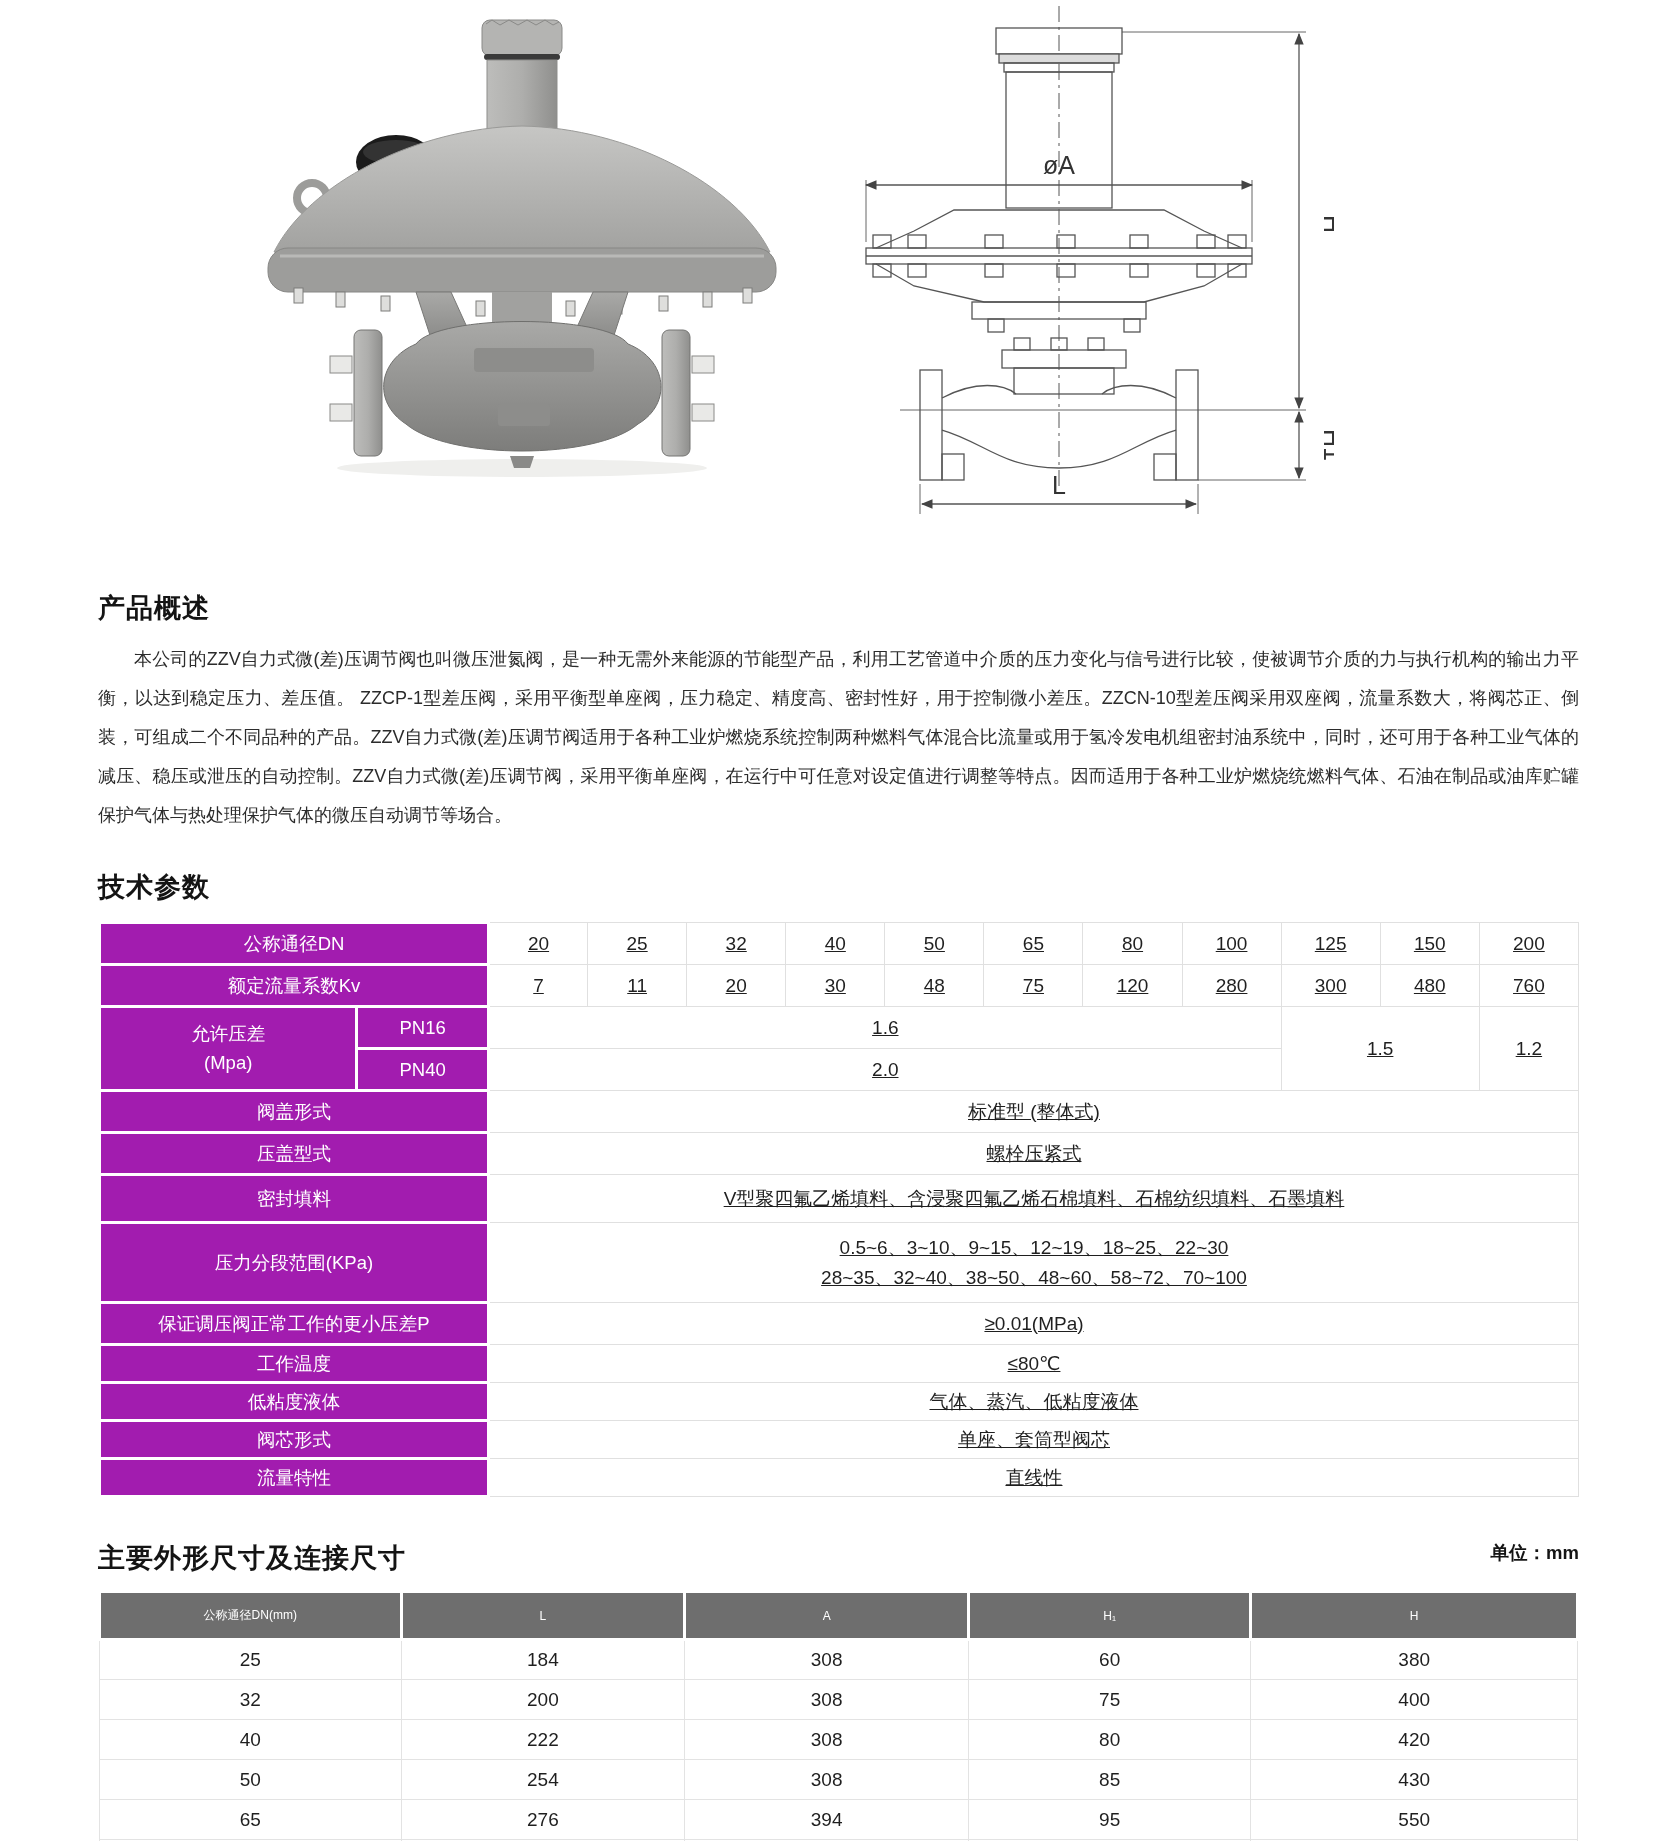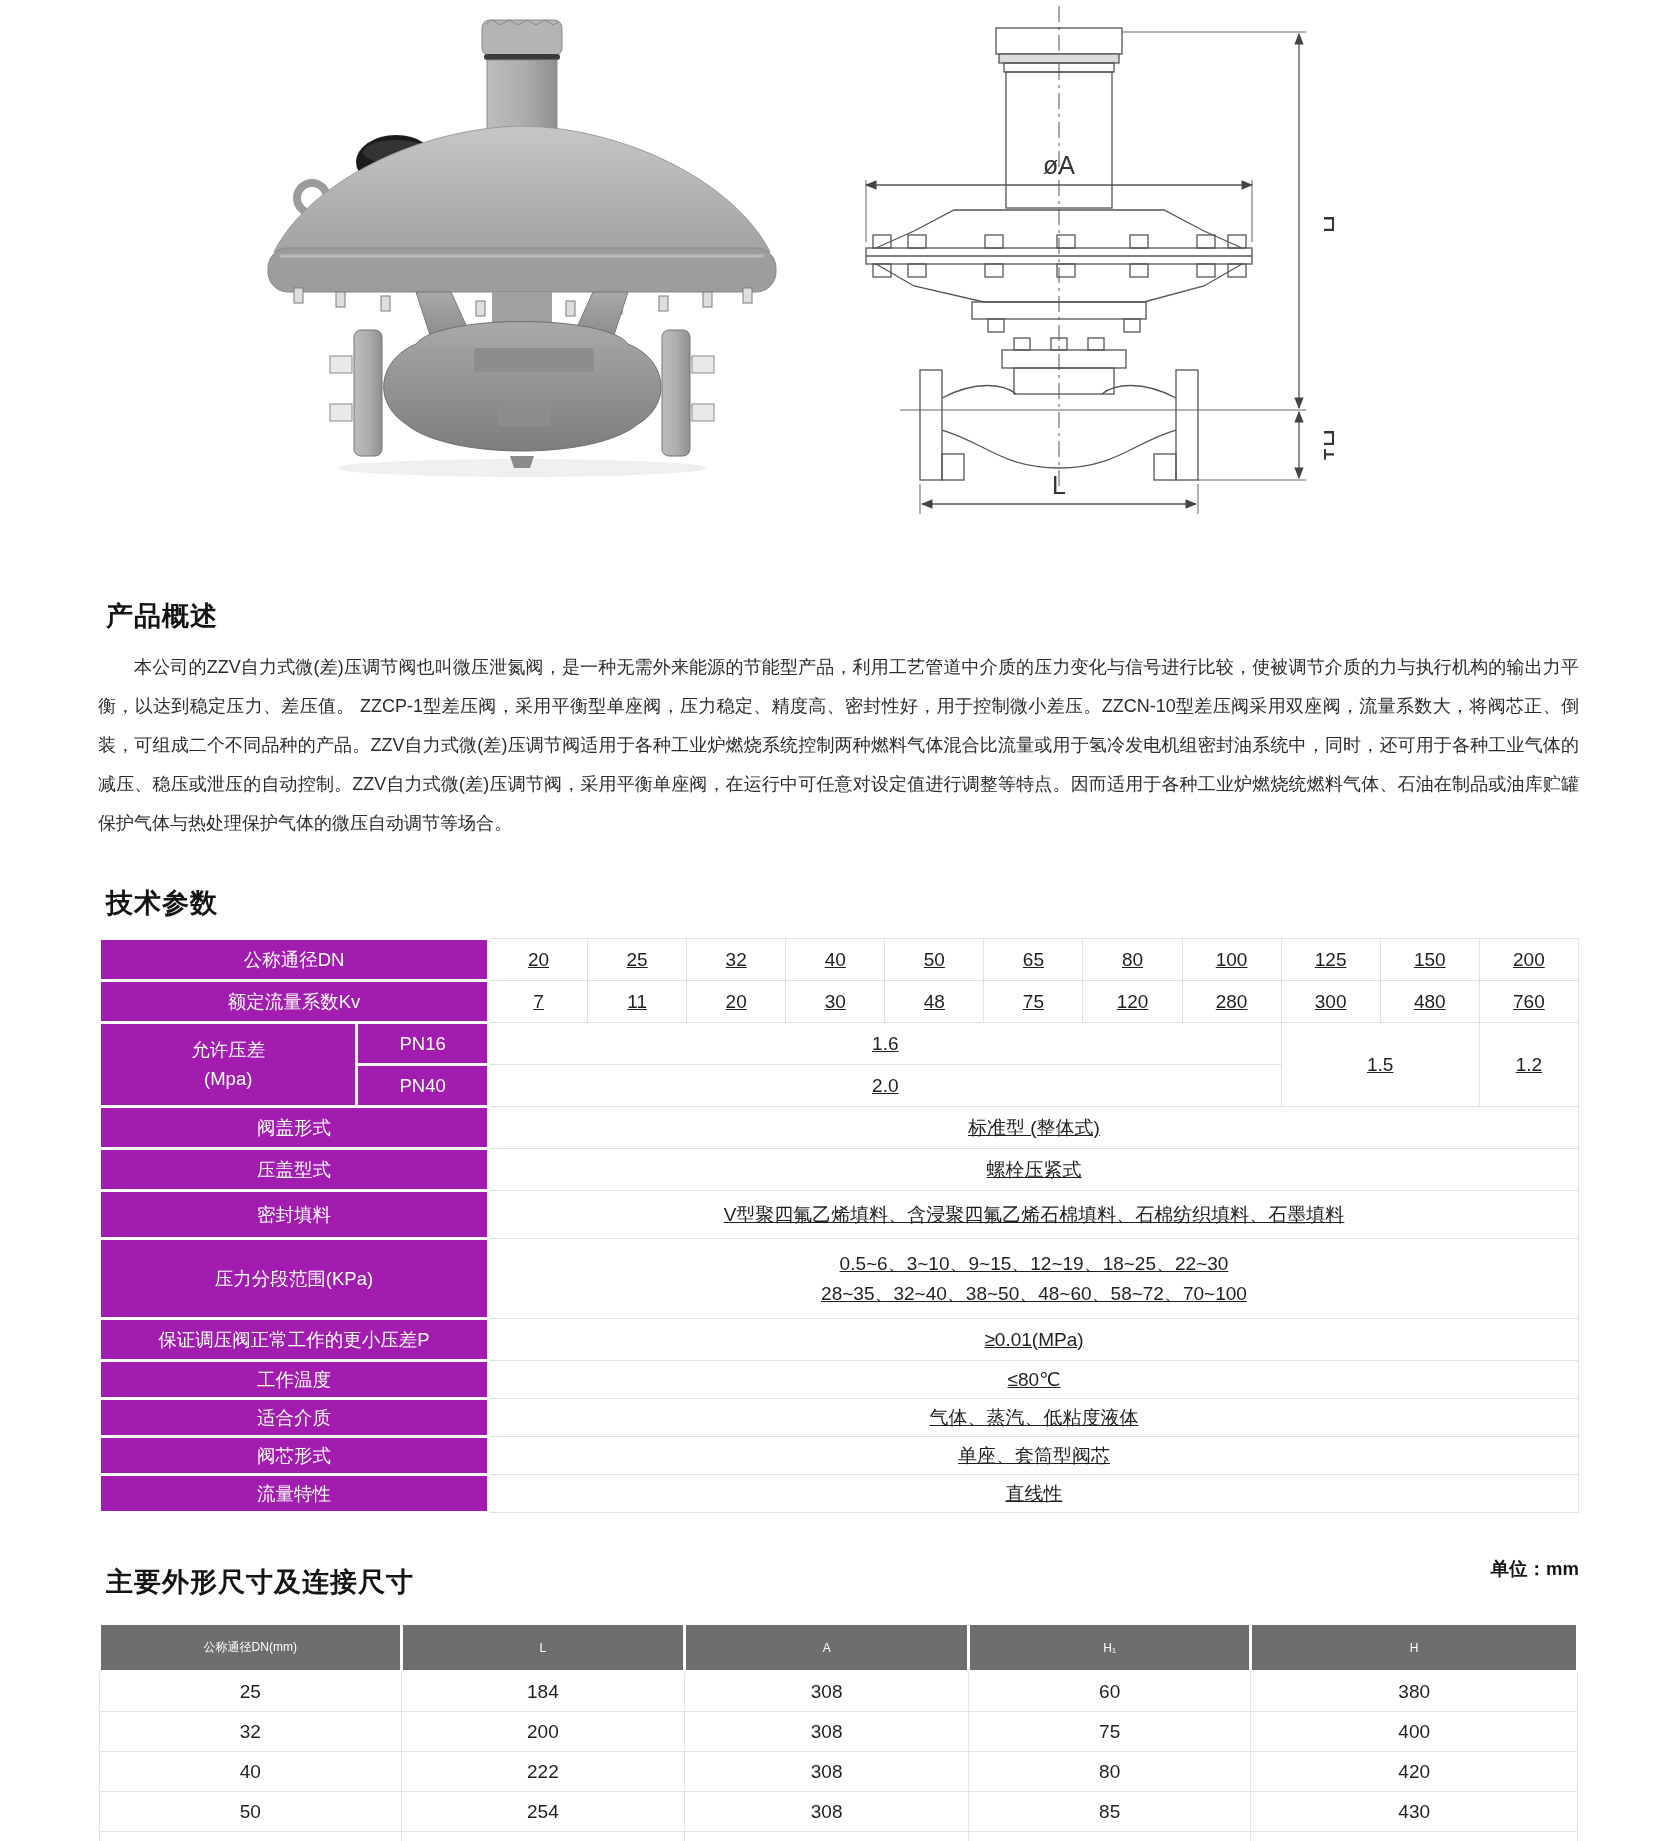"产品概述" h2.section { margin: 8px -> 0 }
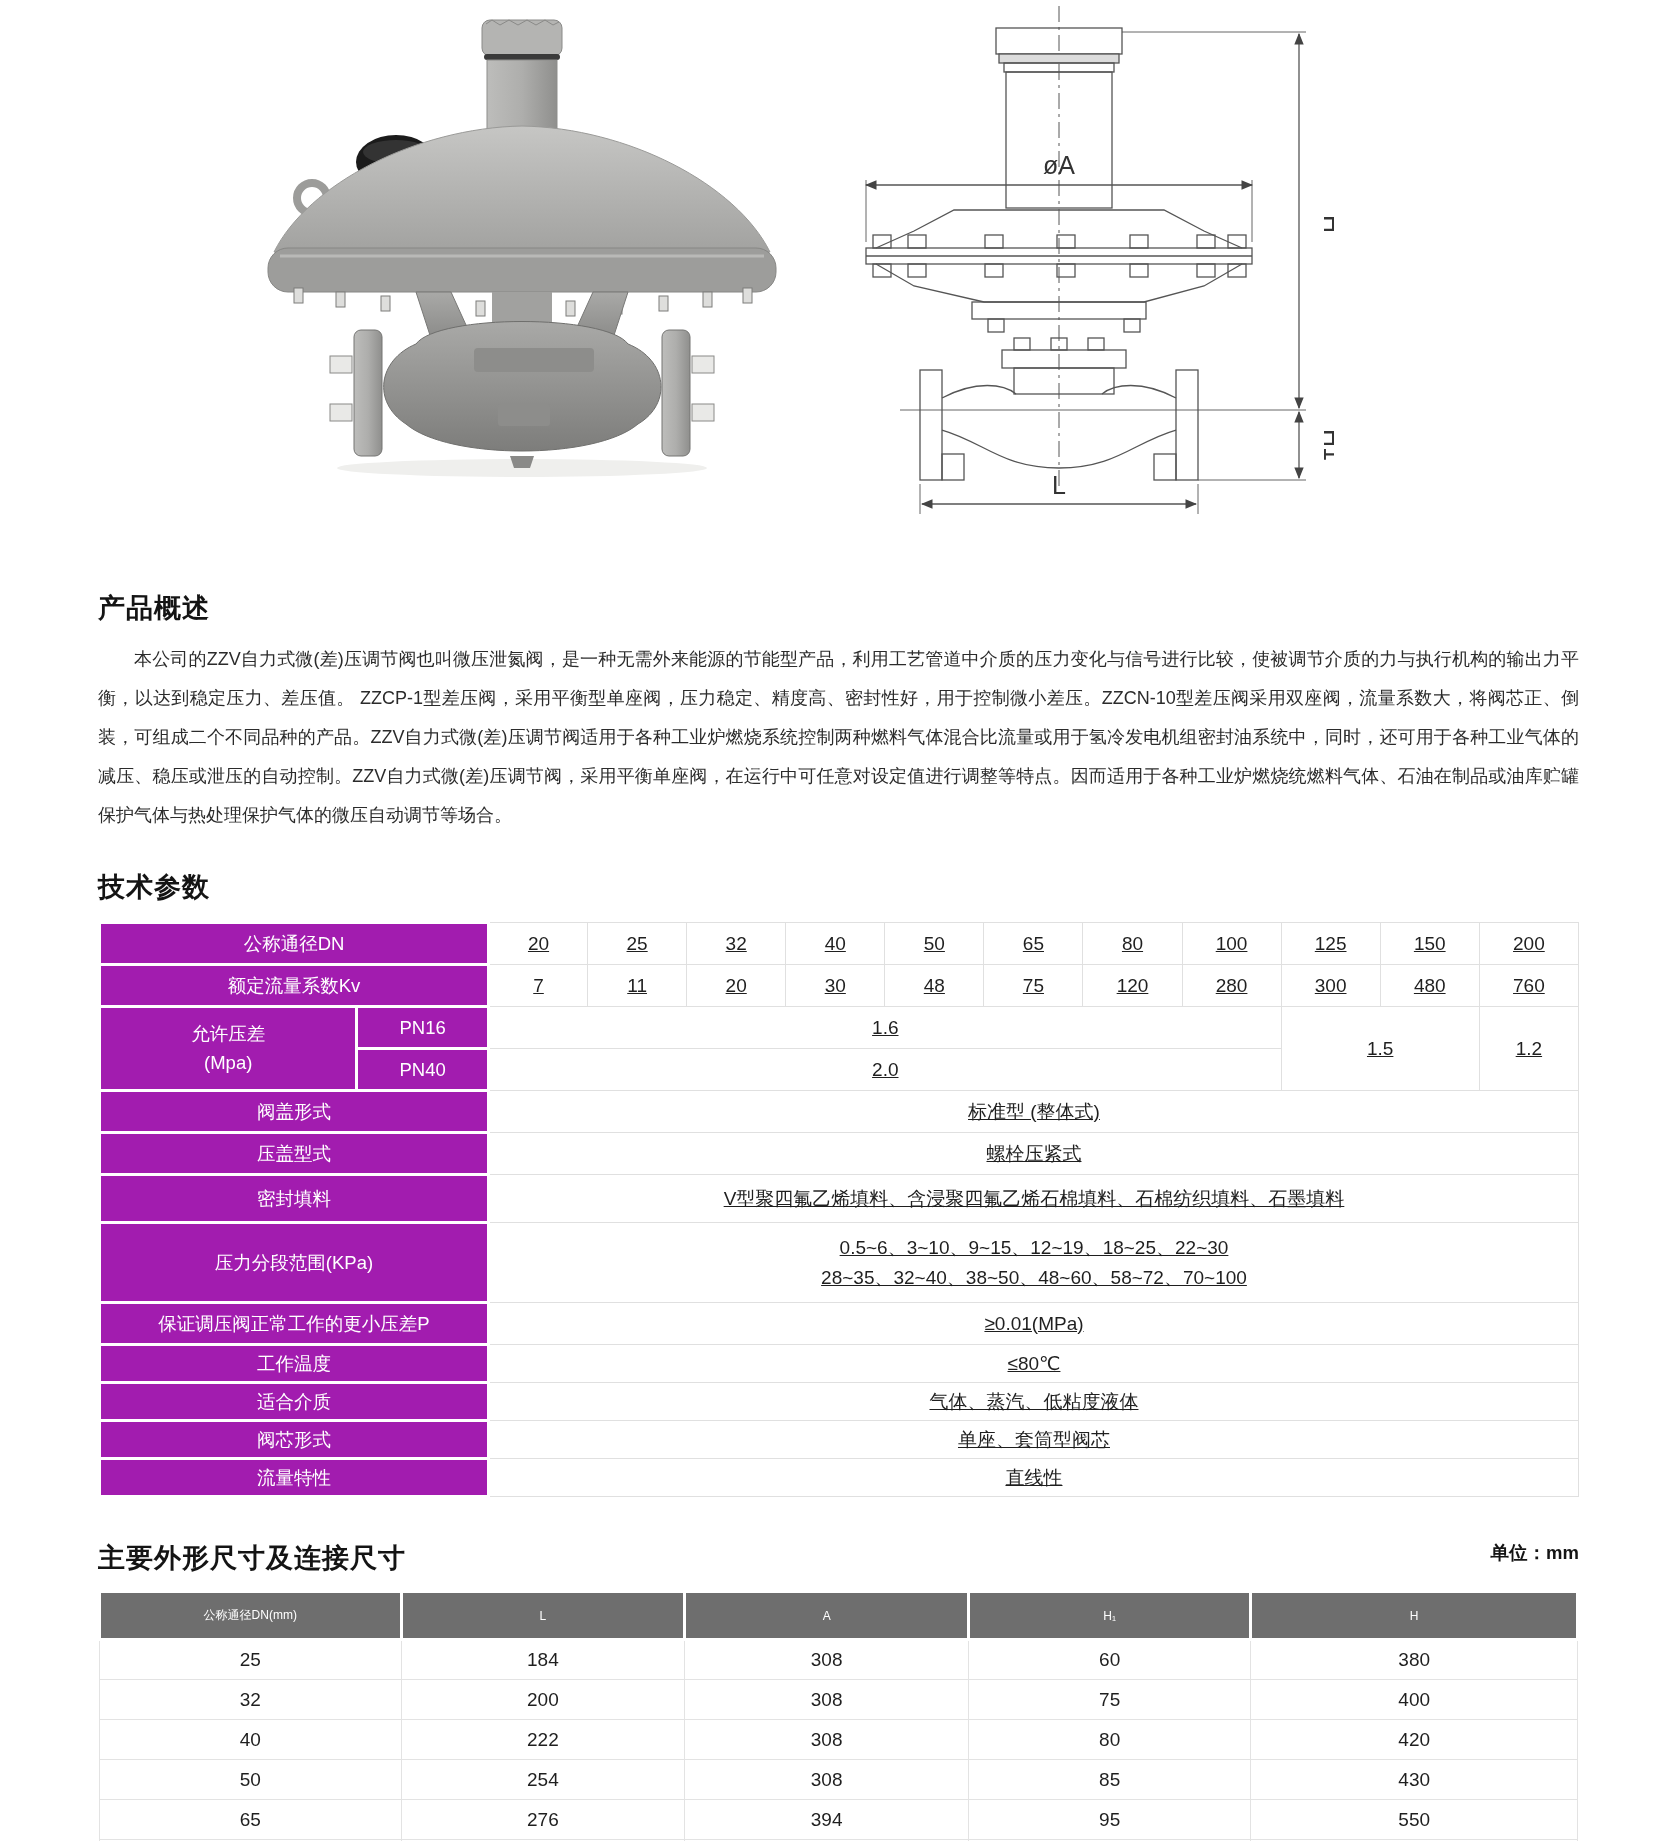"适合介质" td.lbl { text: 适合介质 -> 低粘度液体 }
